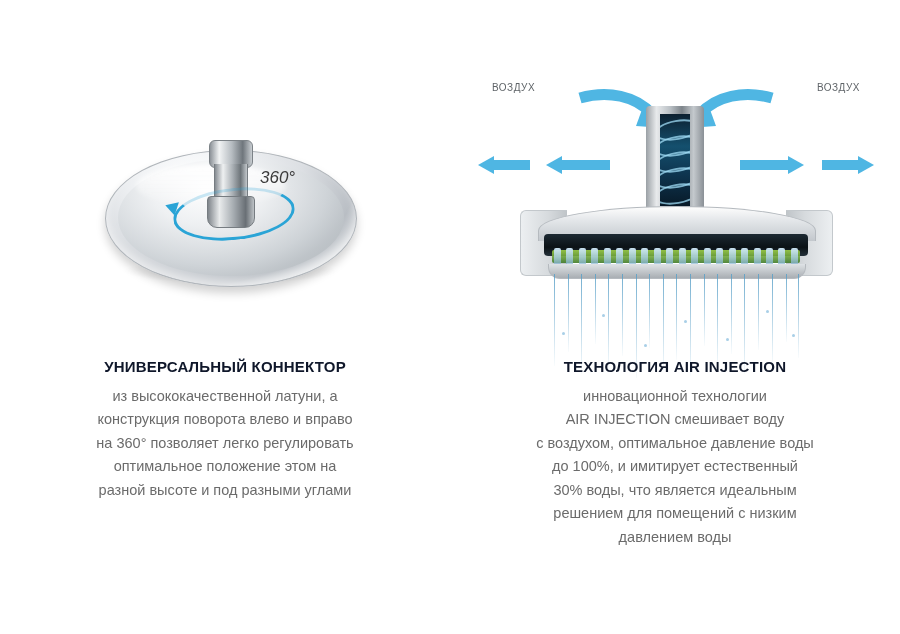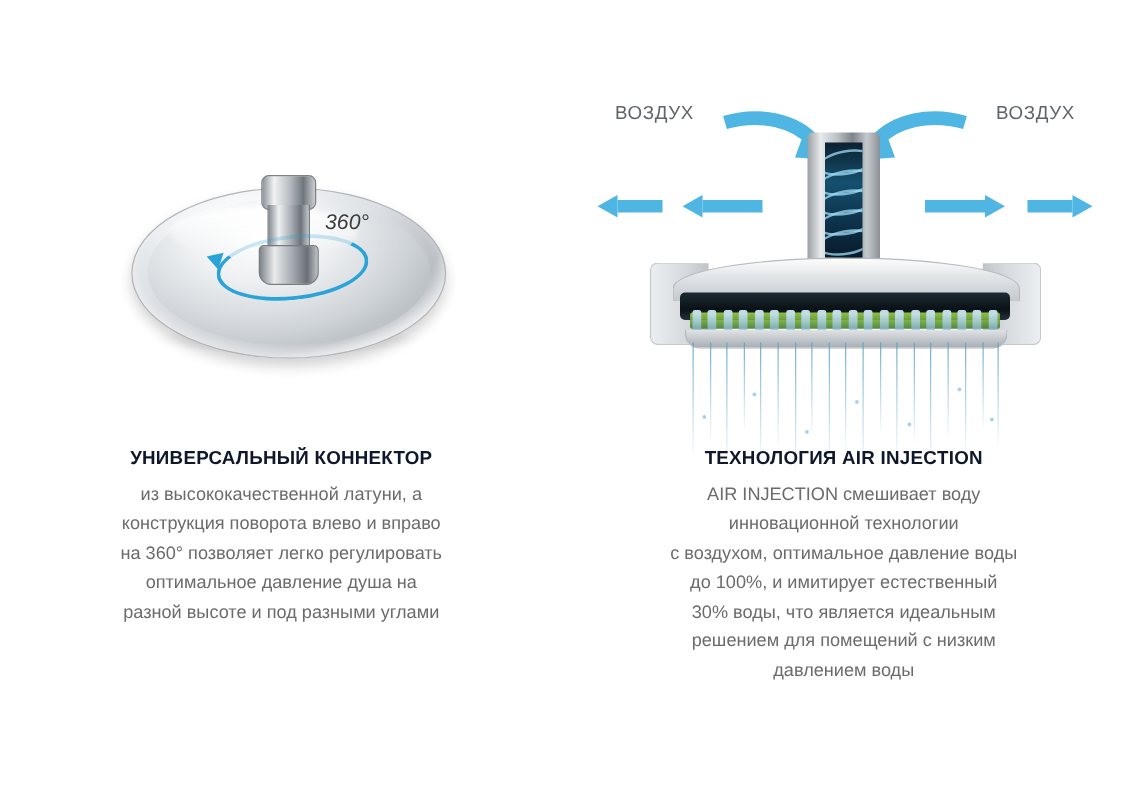"ВОЗДУХ" .word-air { font-size: 15px -> 10px }
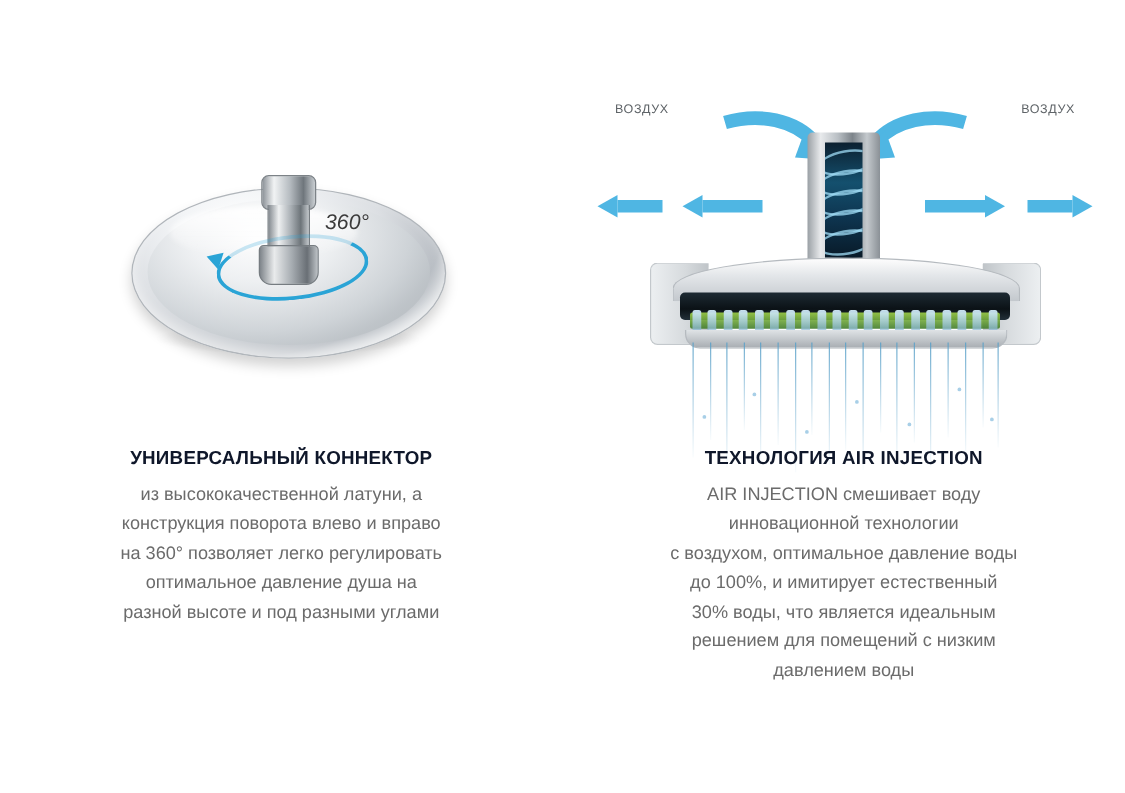"AIR INJECTION смешивает воду" div { order: before "инновационной технологии" -> after "инновационной технологии" }
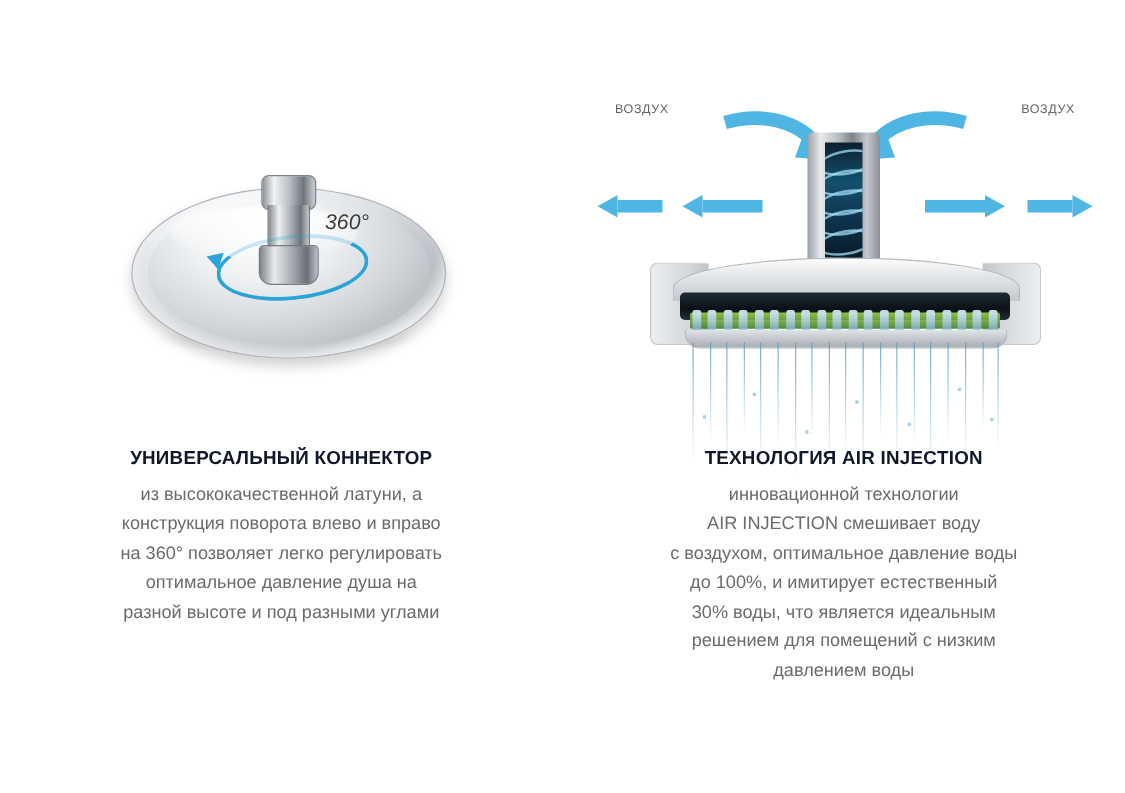"оптимальное давление душа на" div { text: давление душа -> положение этом }
